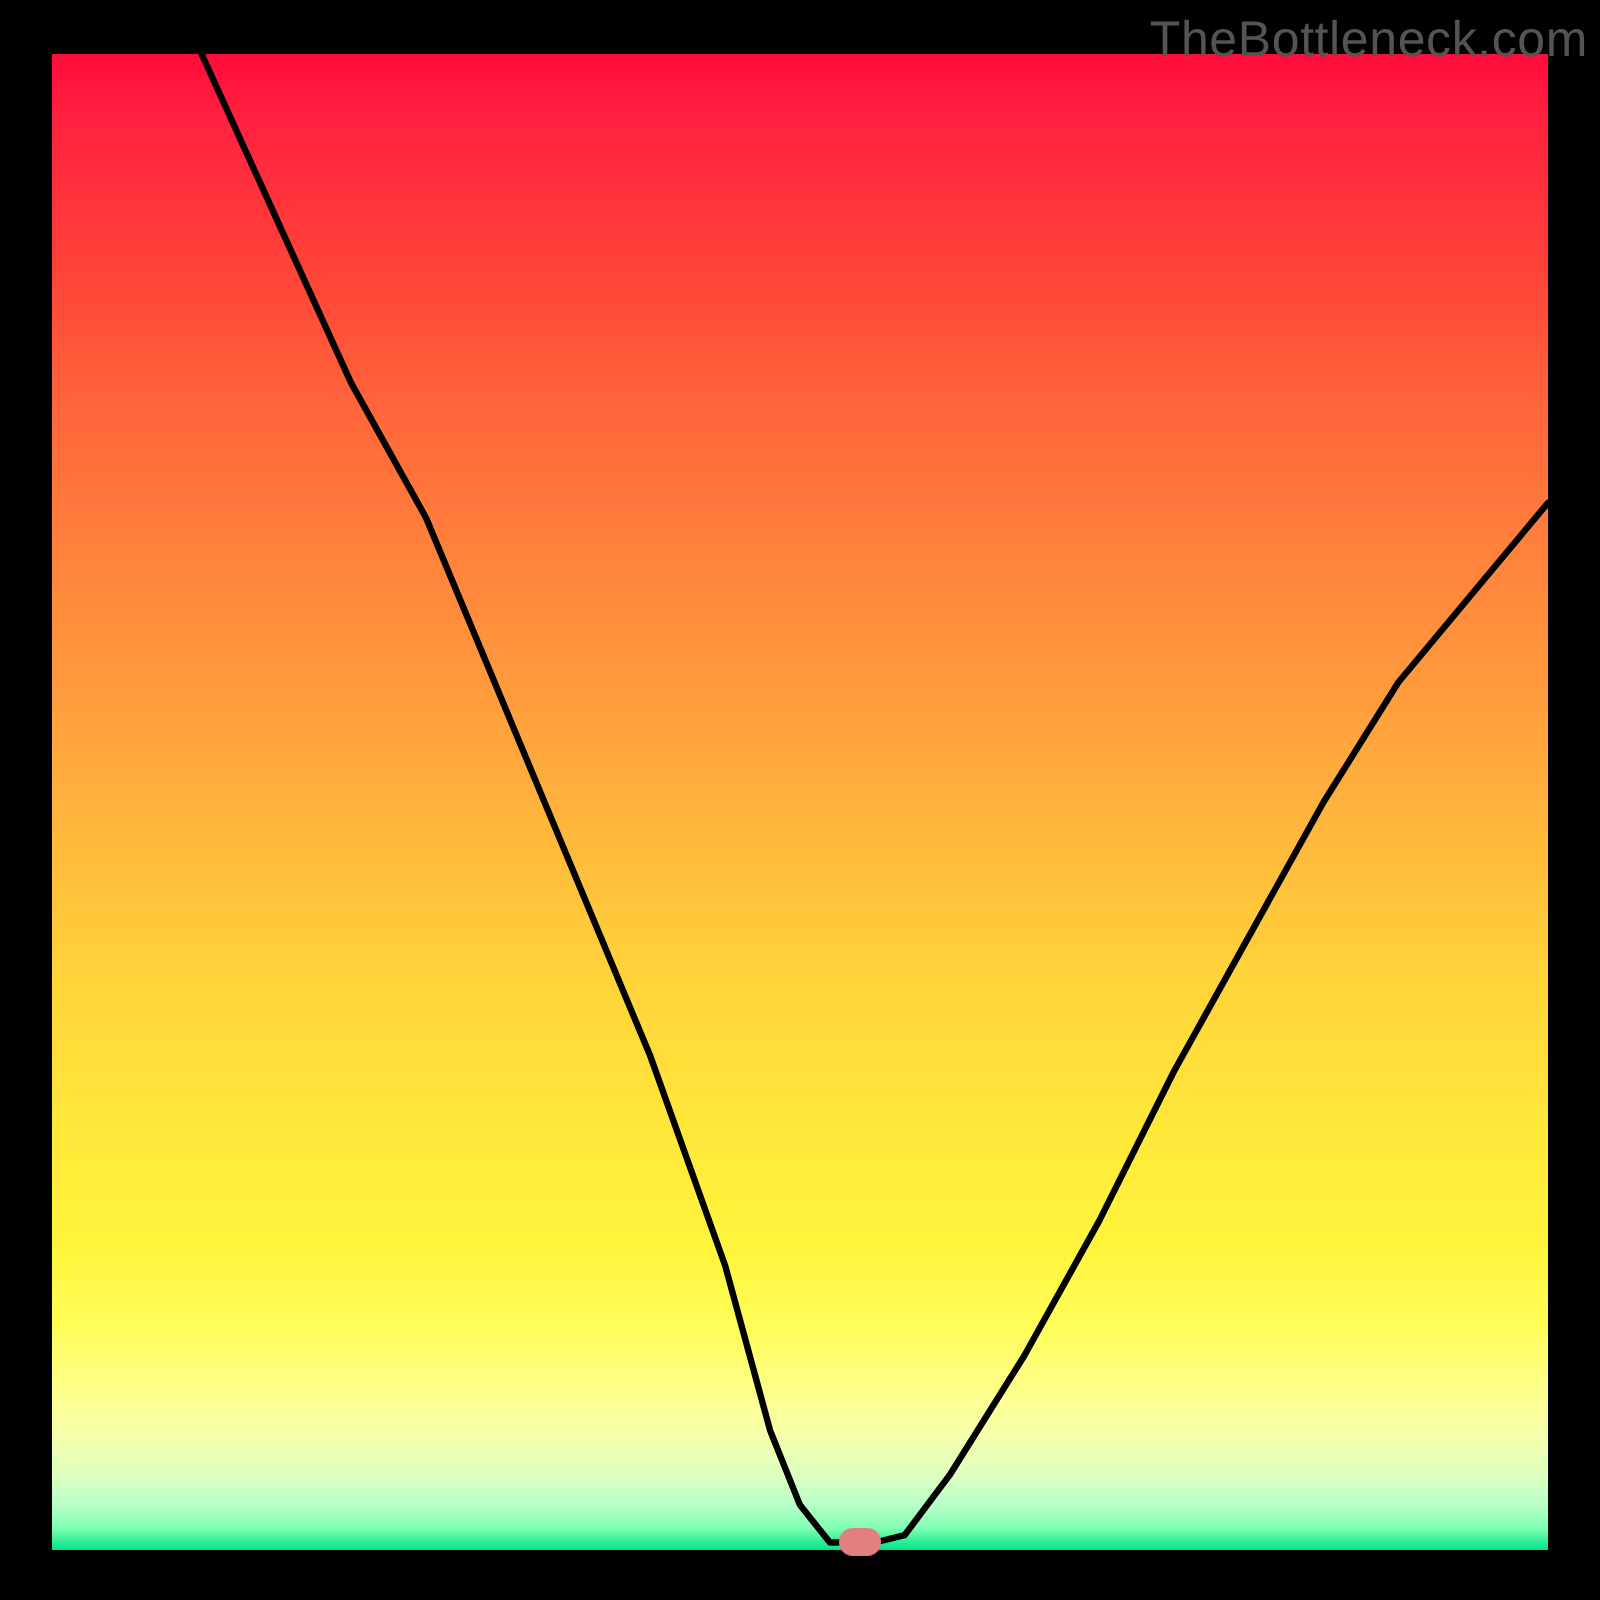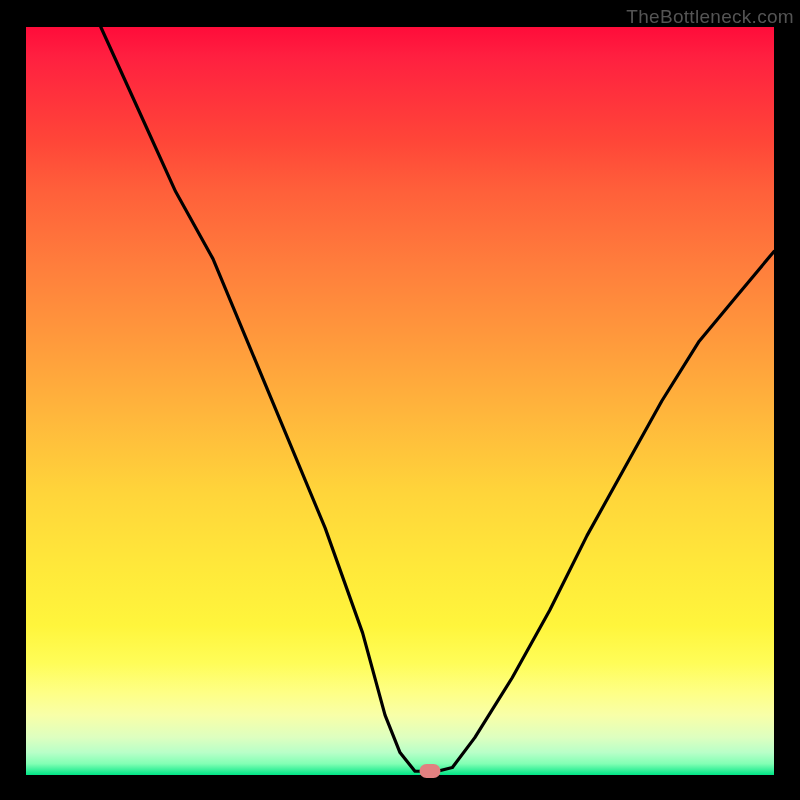"TheBottleneck.com" .watermark { font-size: 19px -> 25px }
